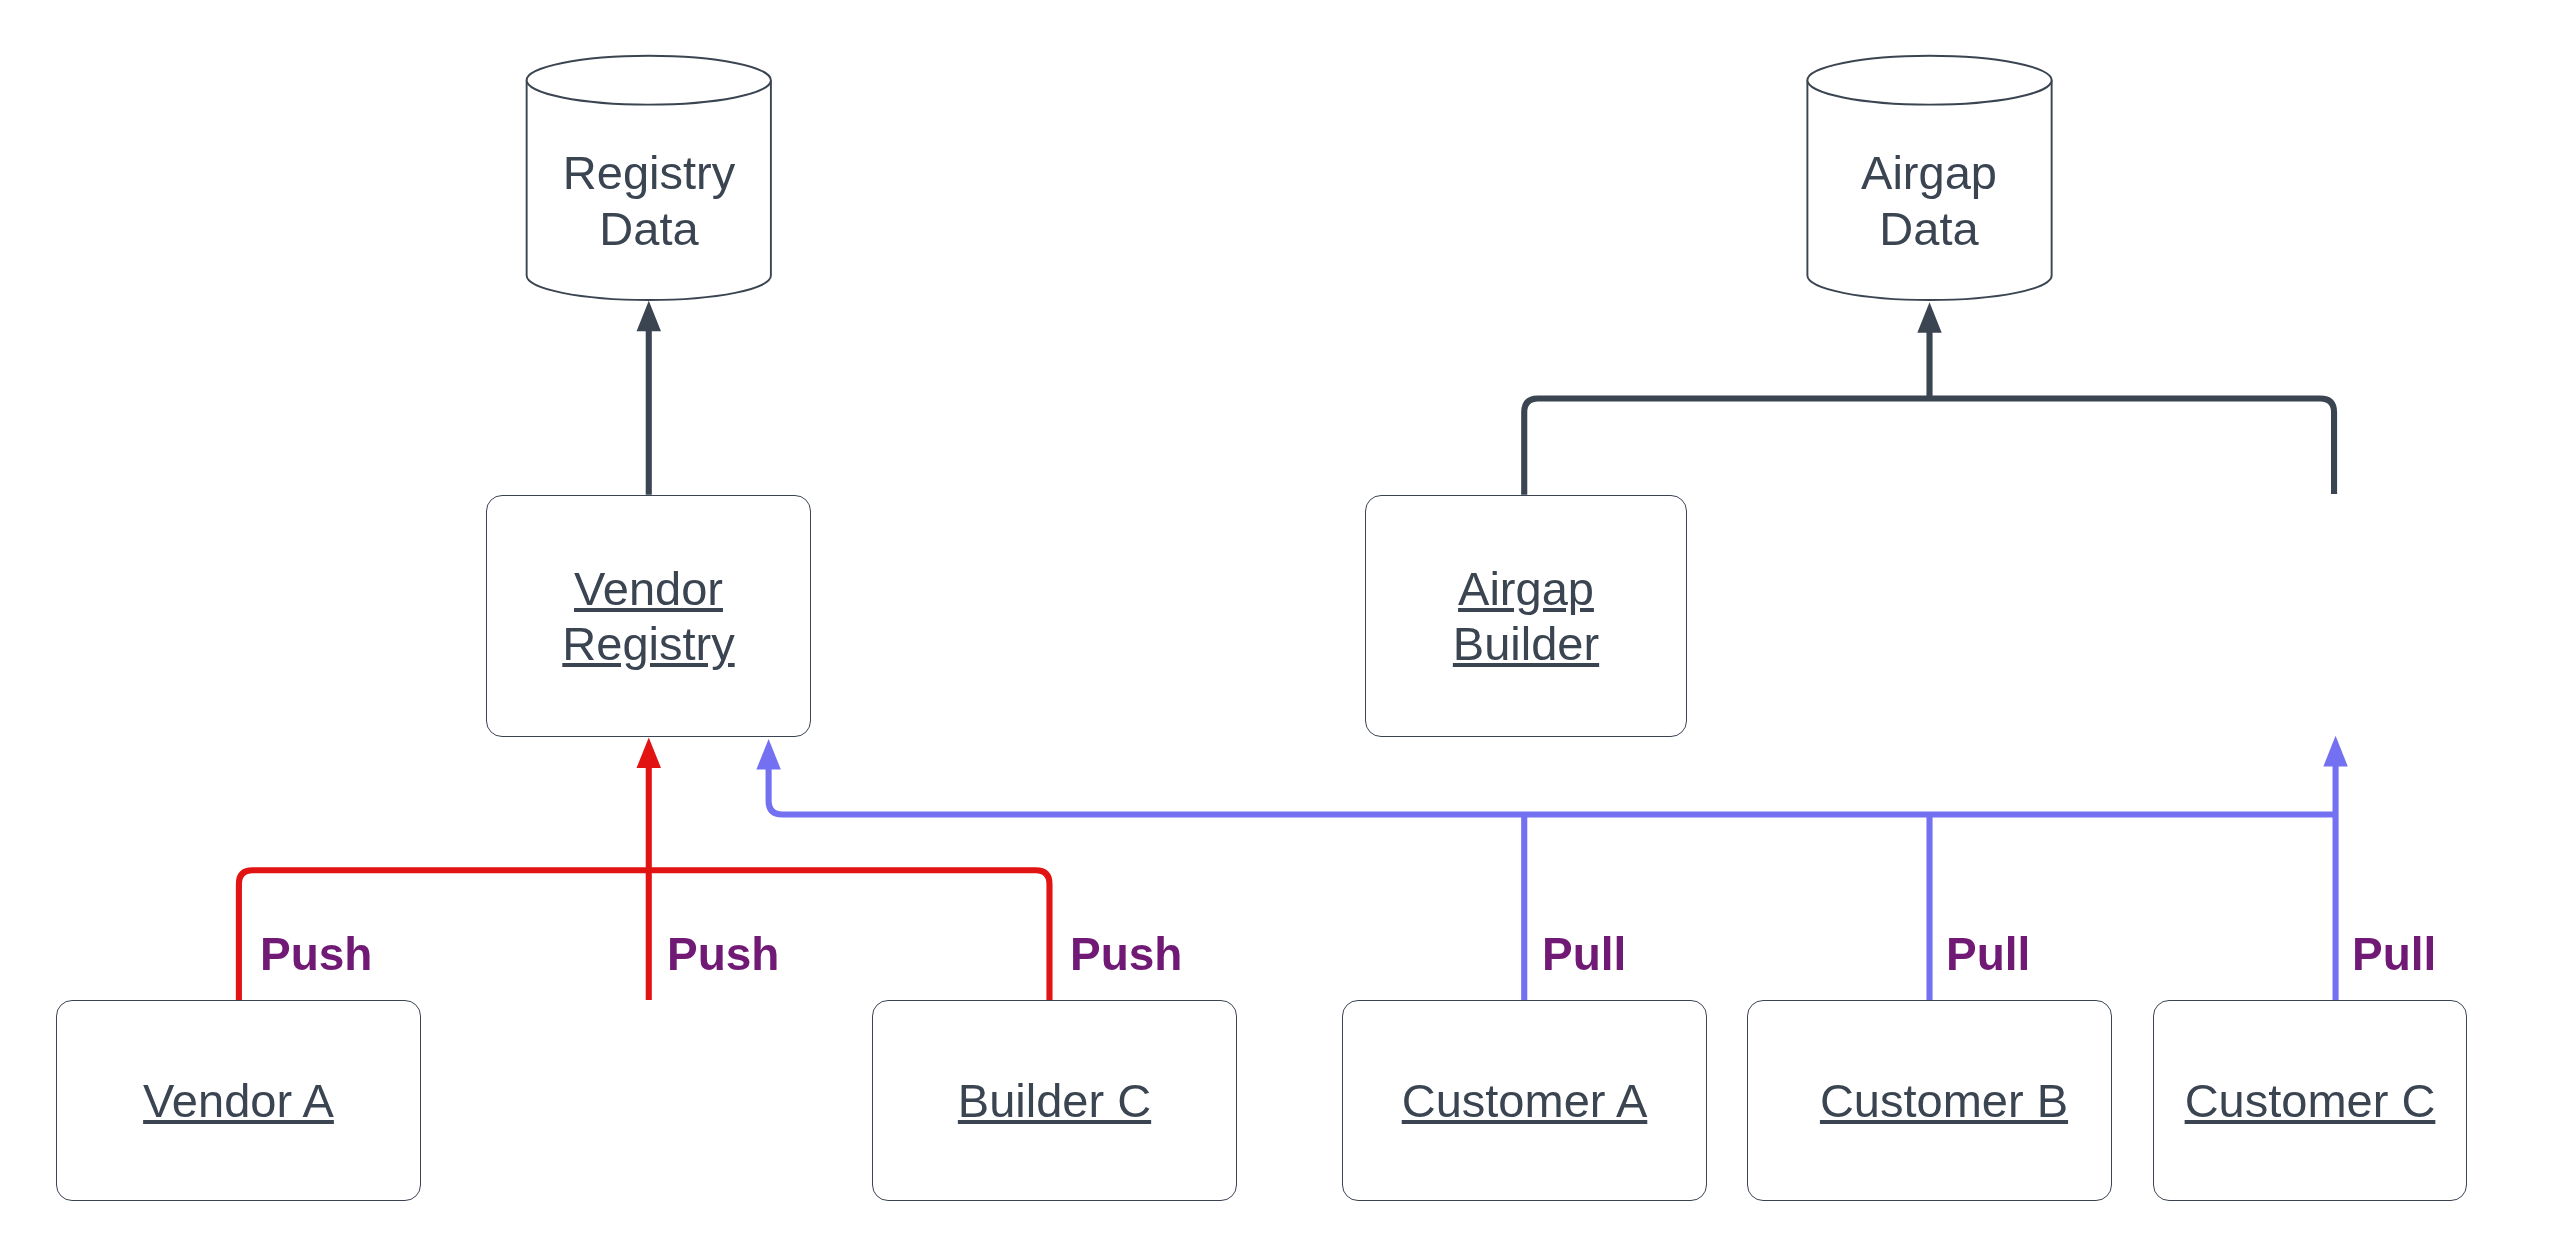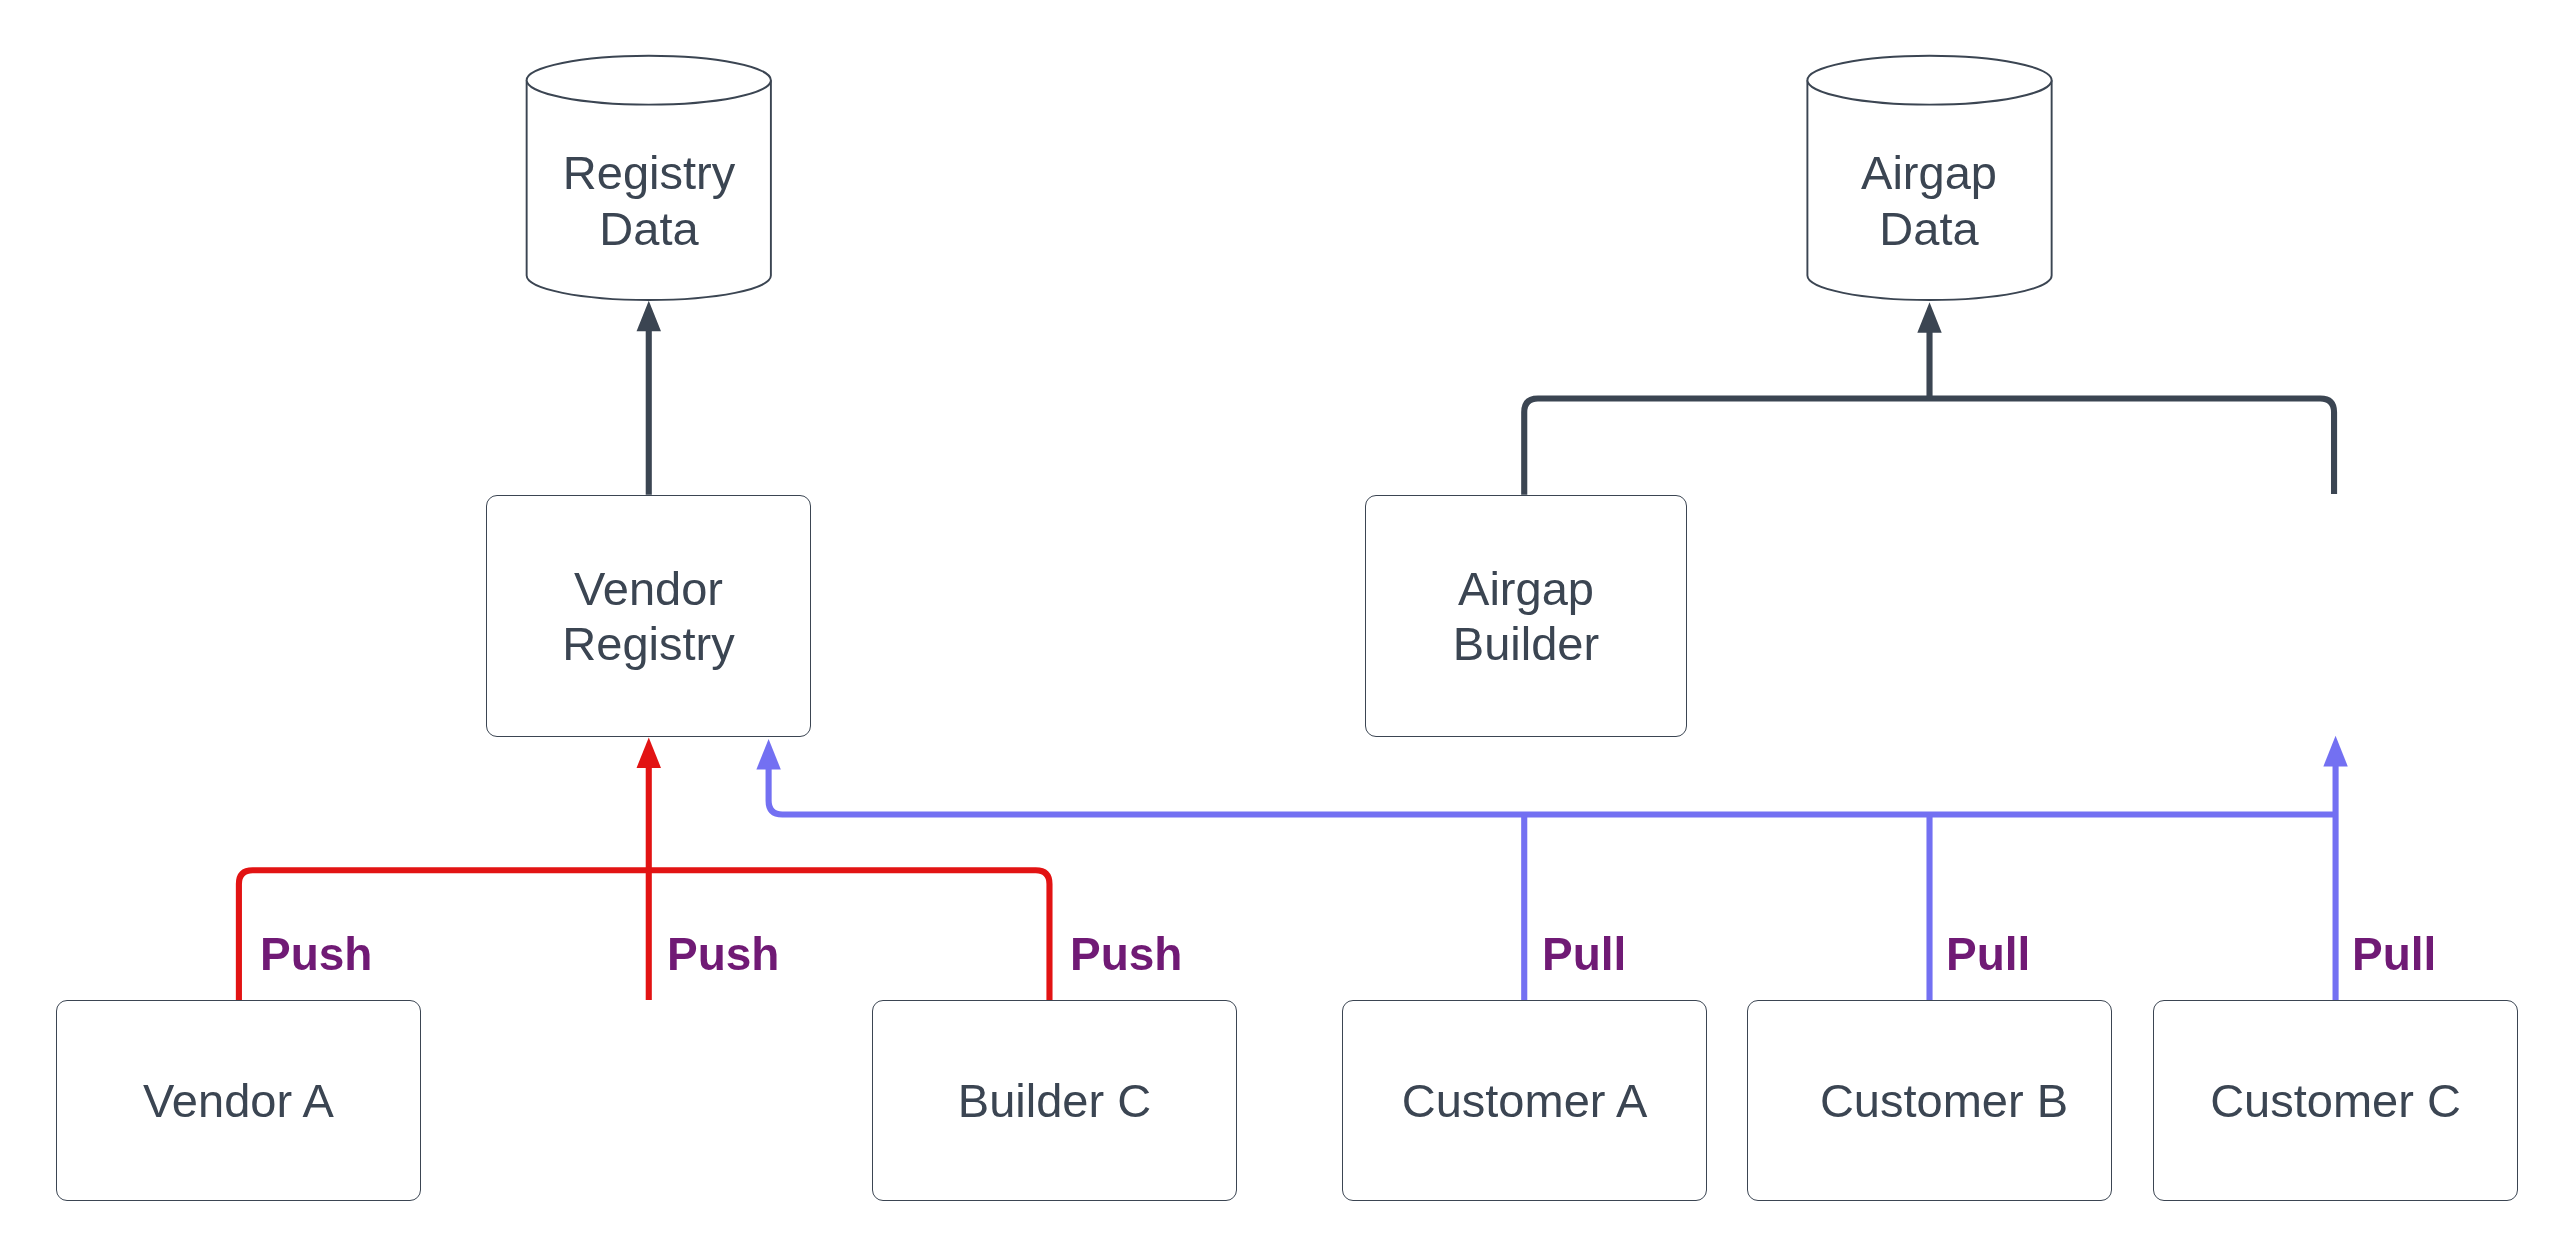"Vendor" .node { border-radius: 11px -> 16px; text-decoration: none -> underline }
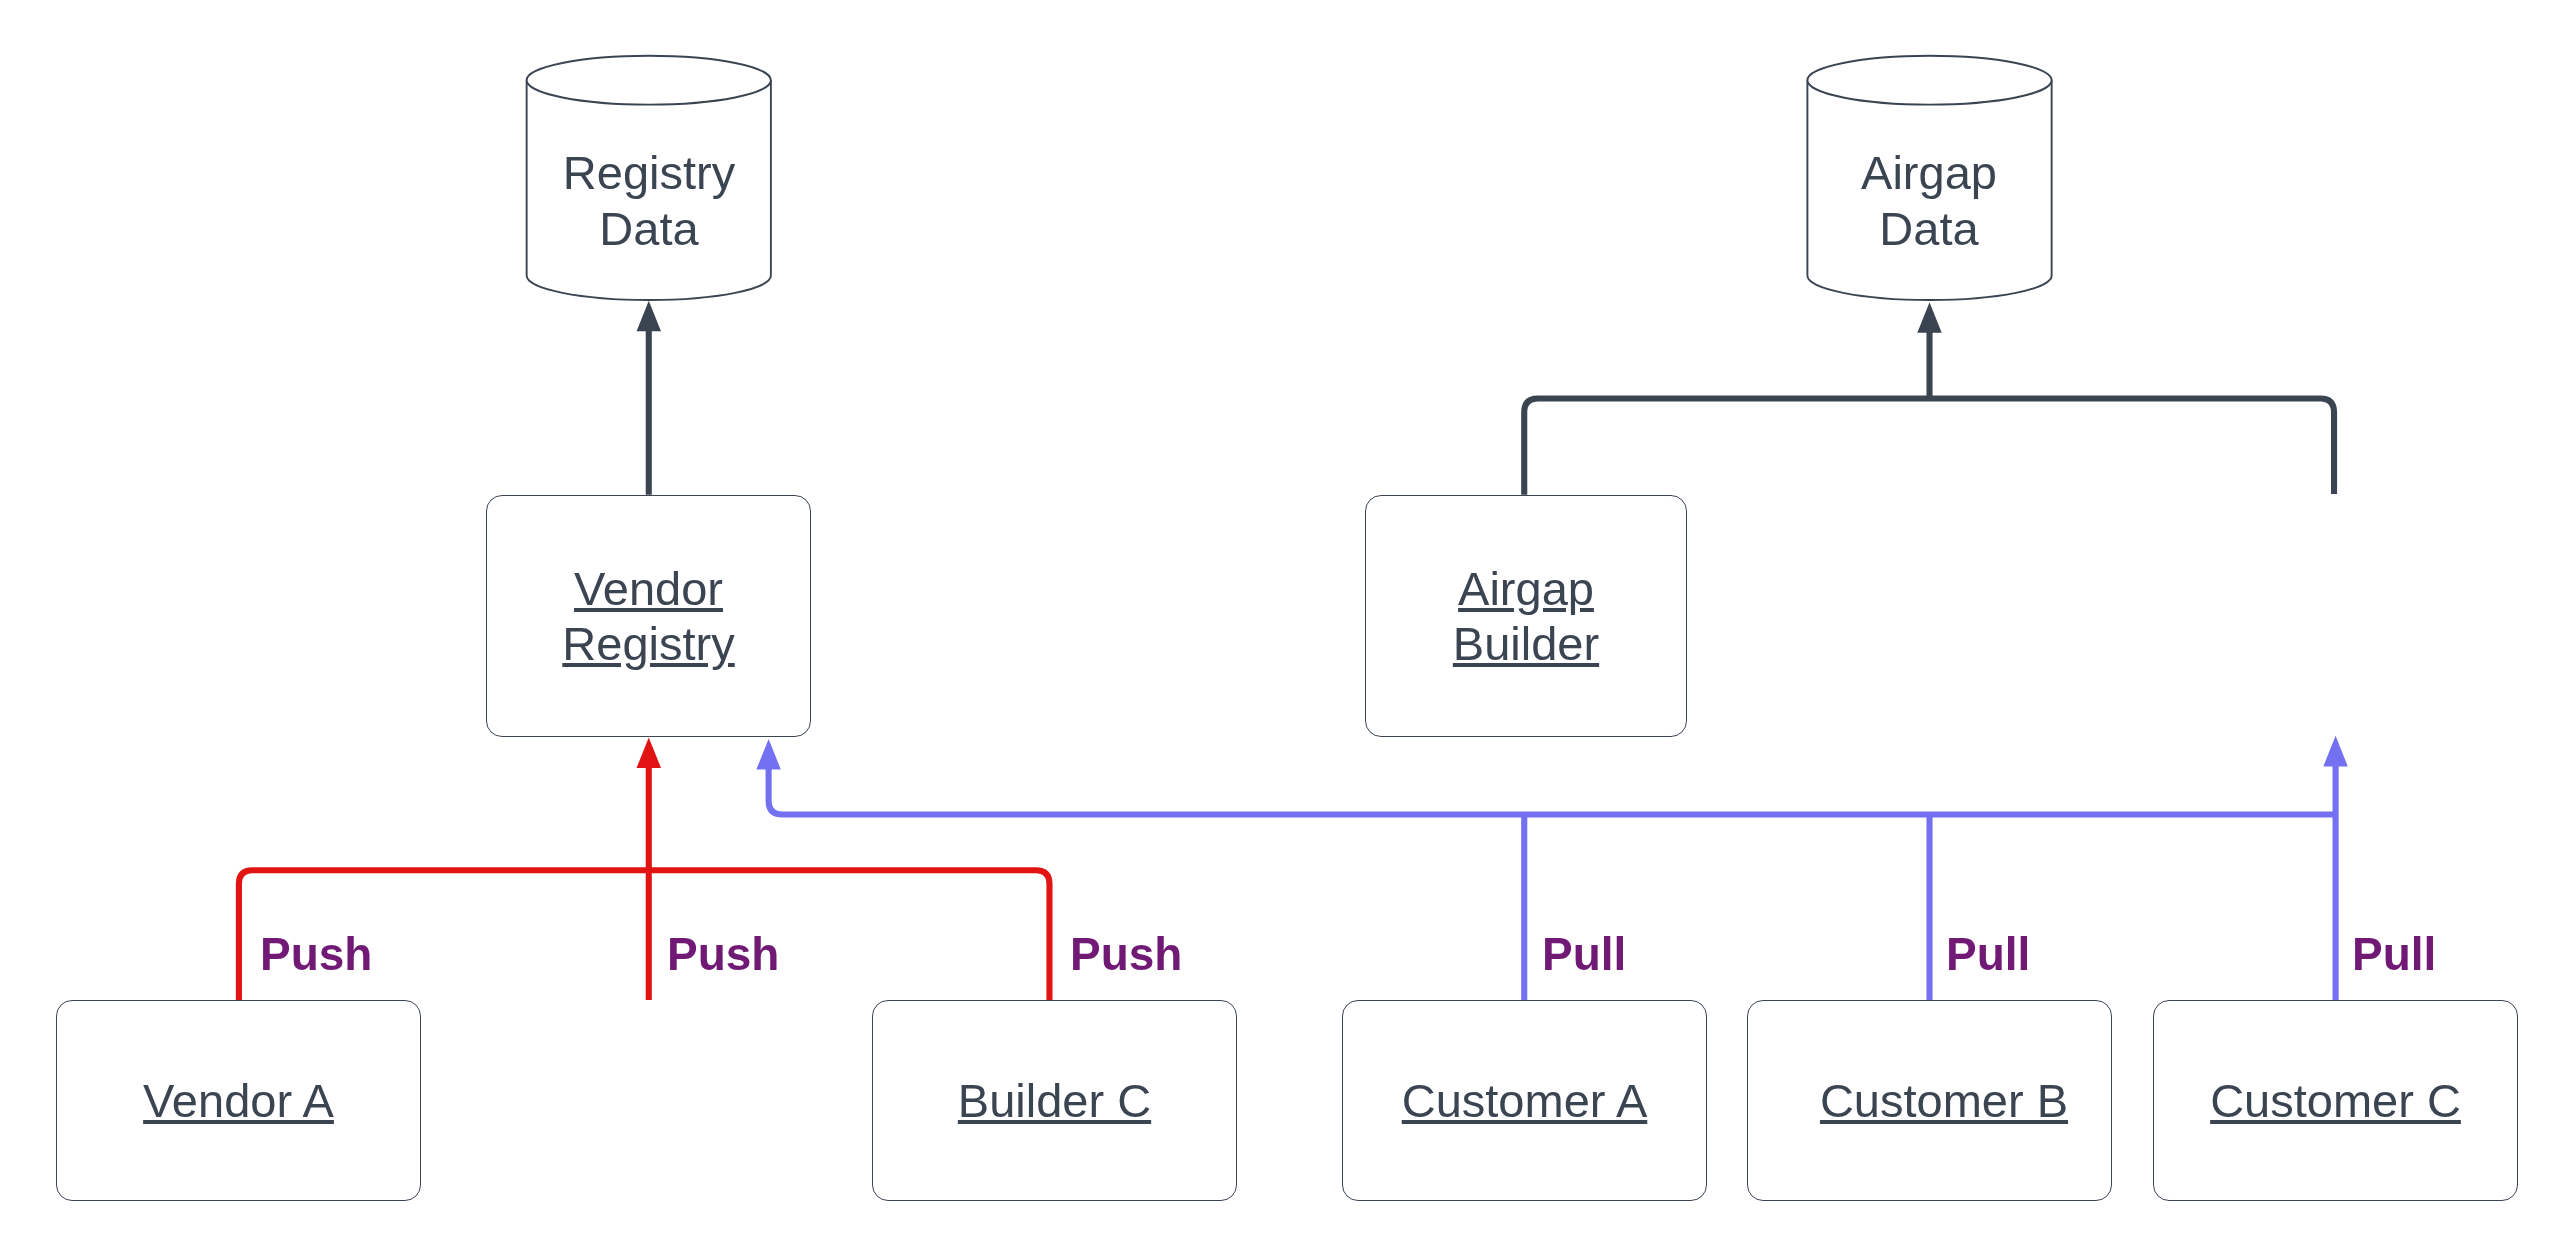"Customer C" div.node { width: 365px -> 314px }
